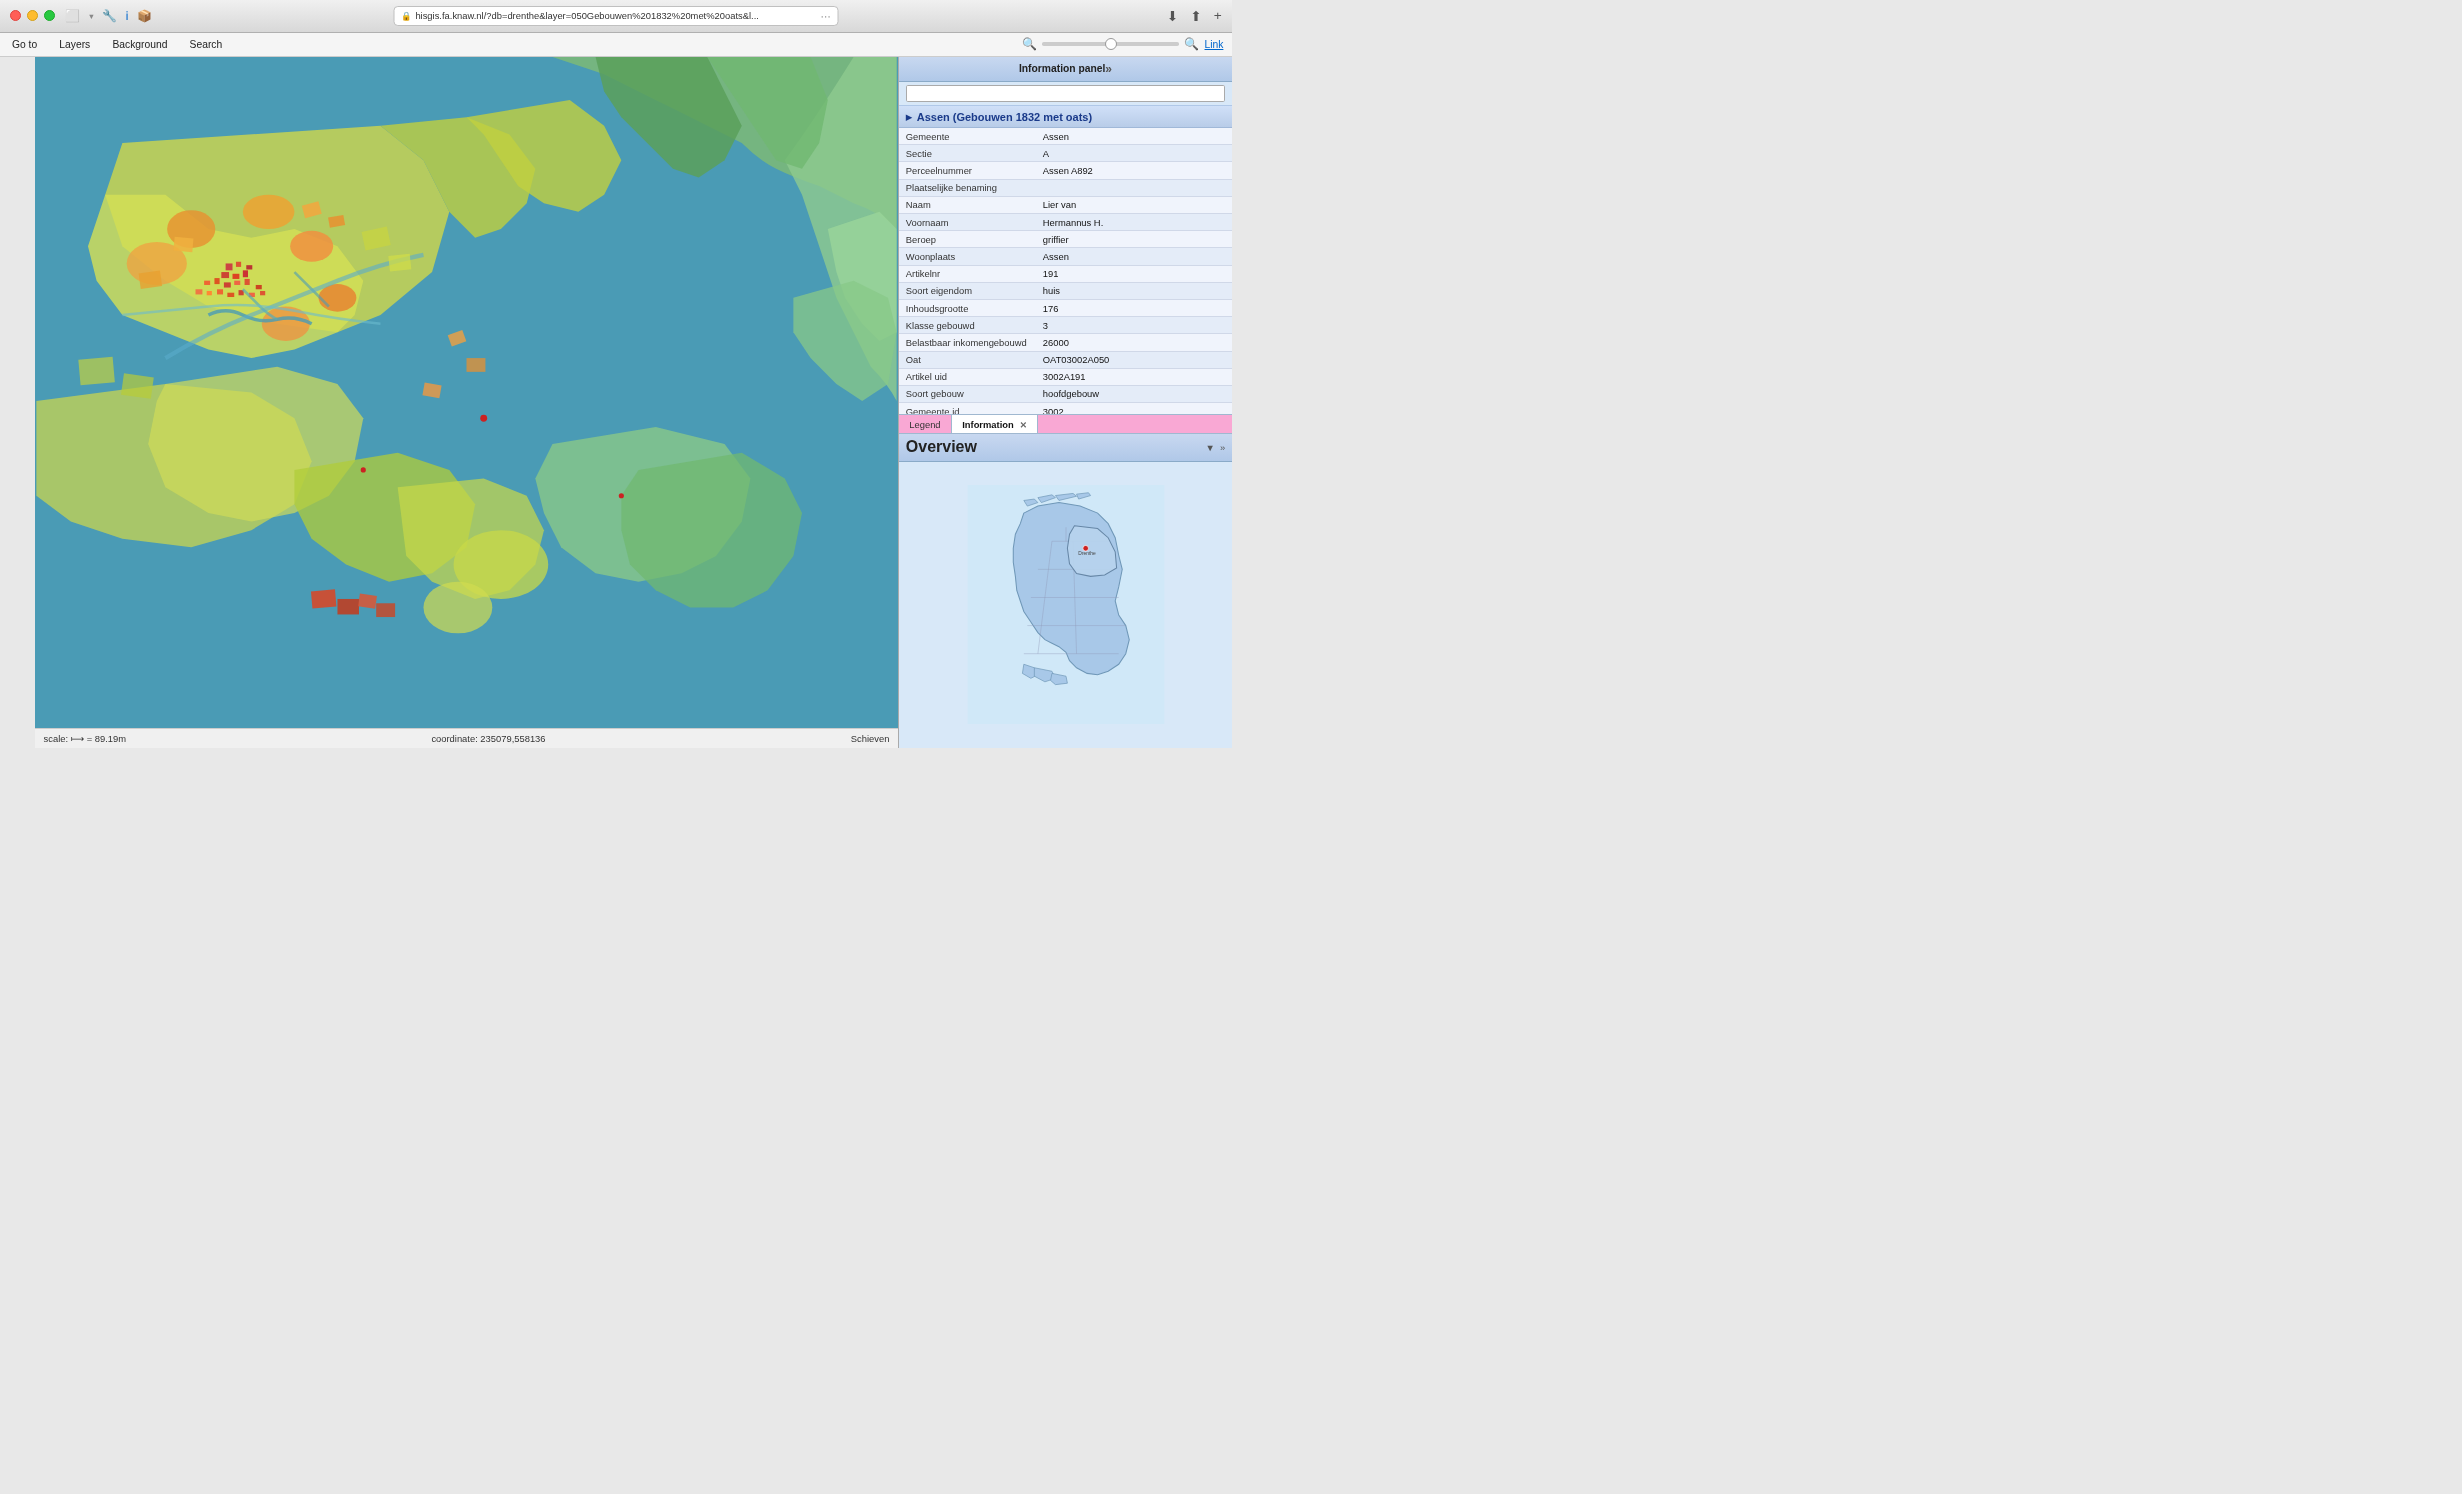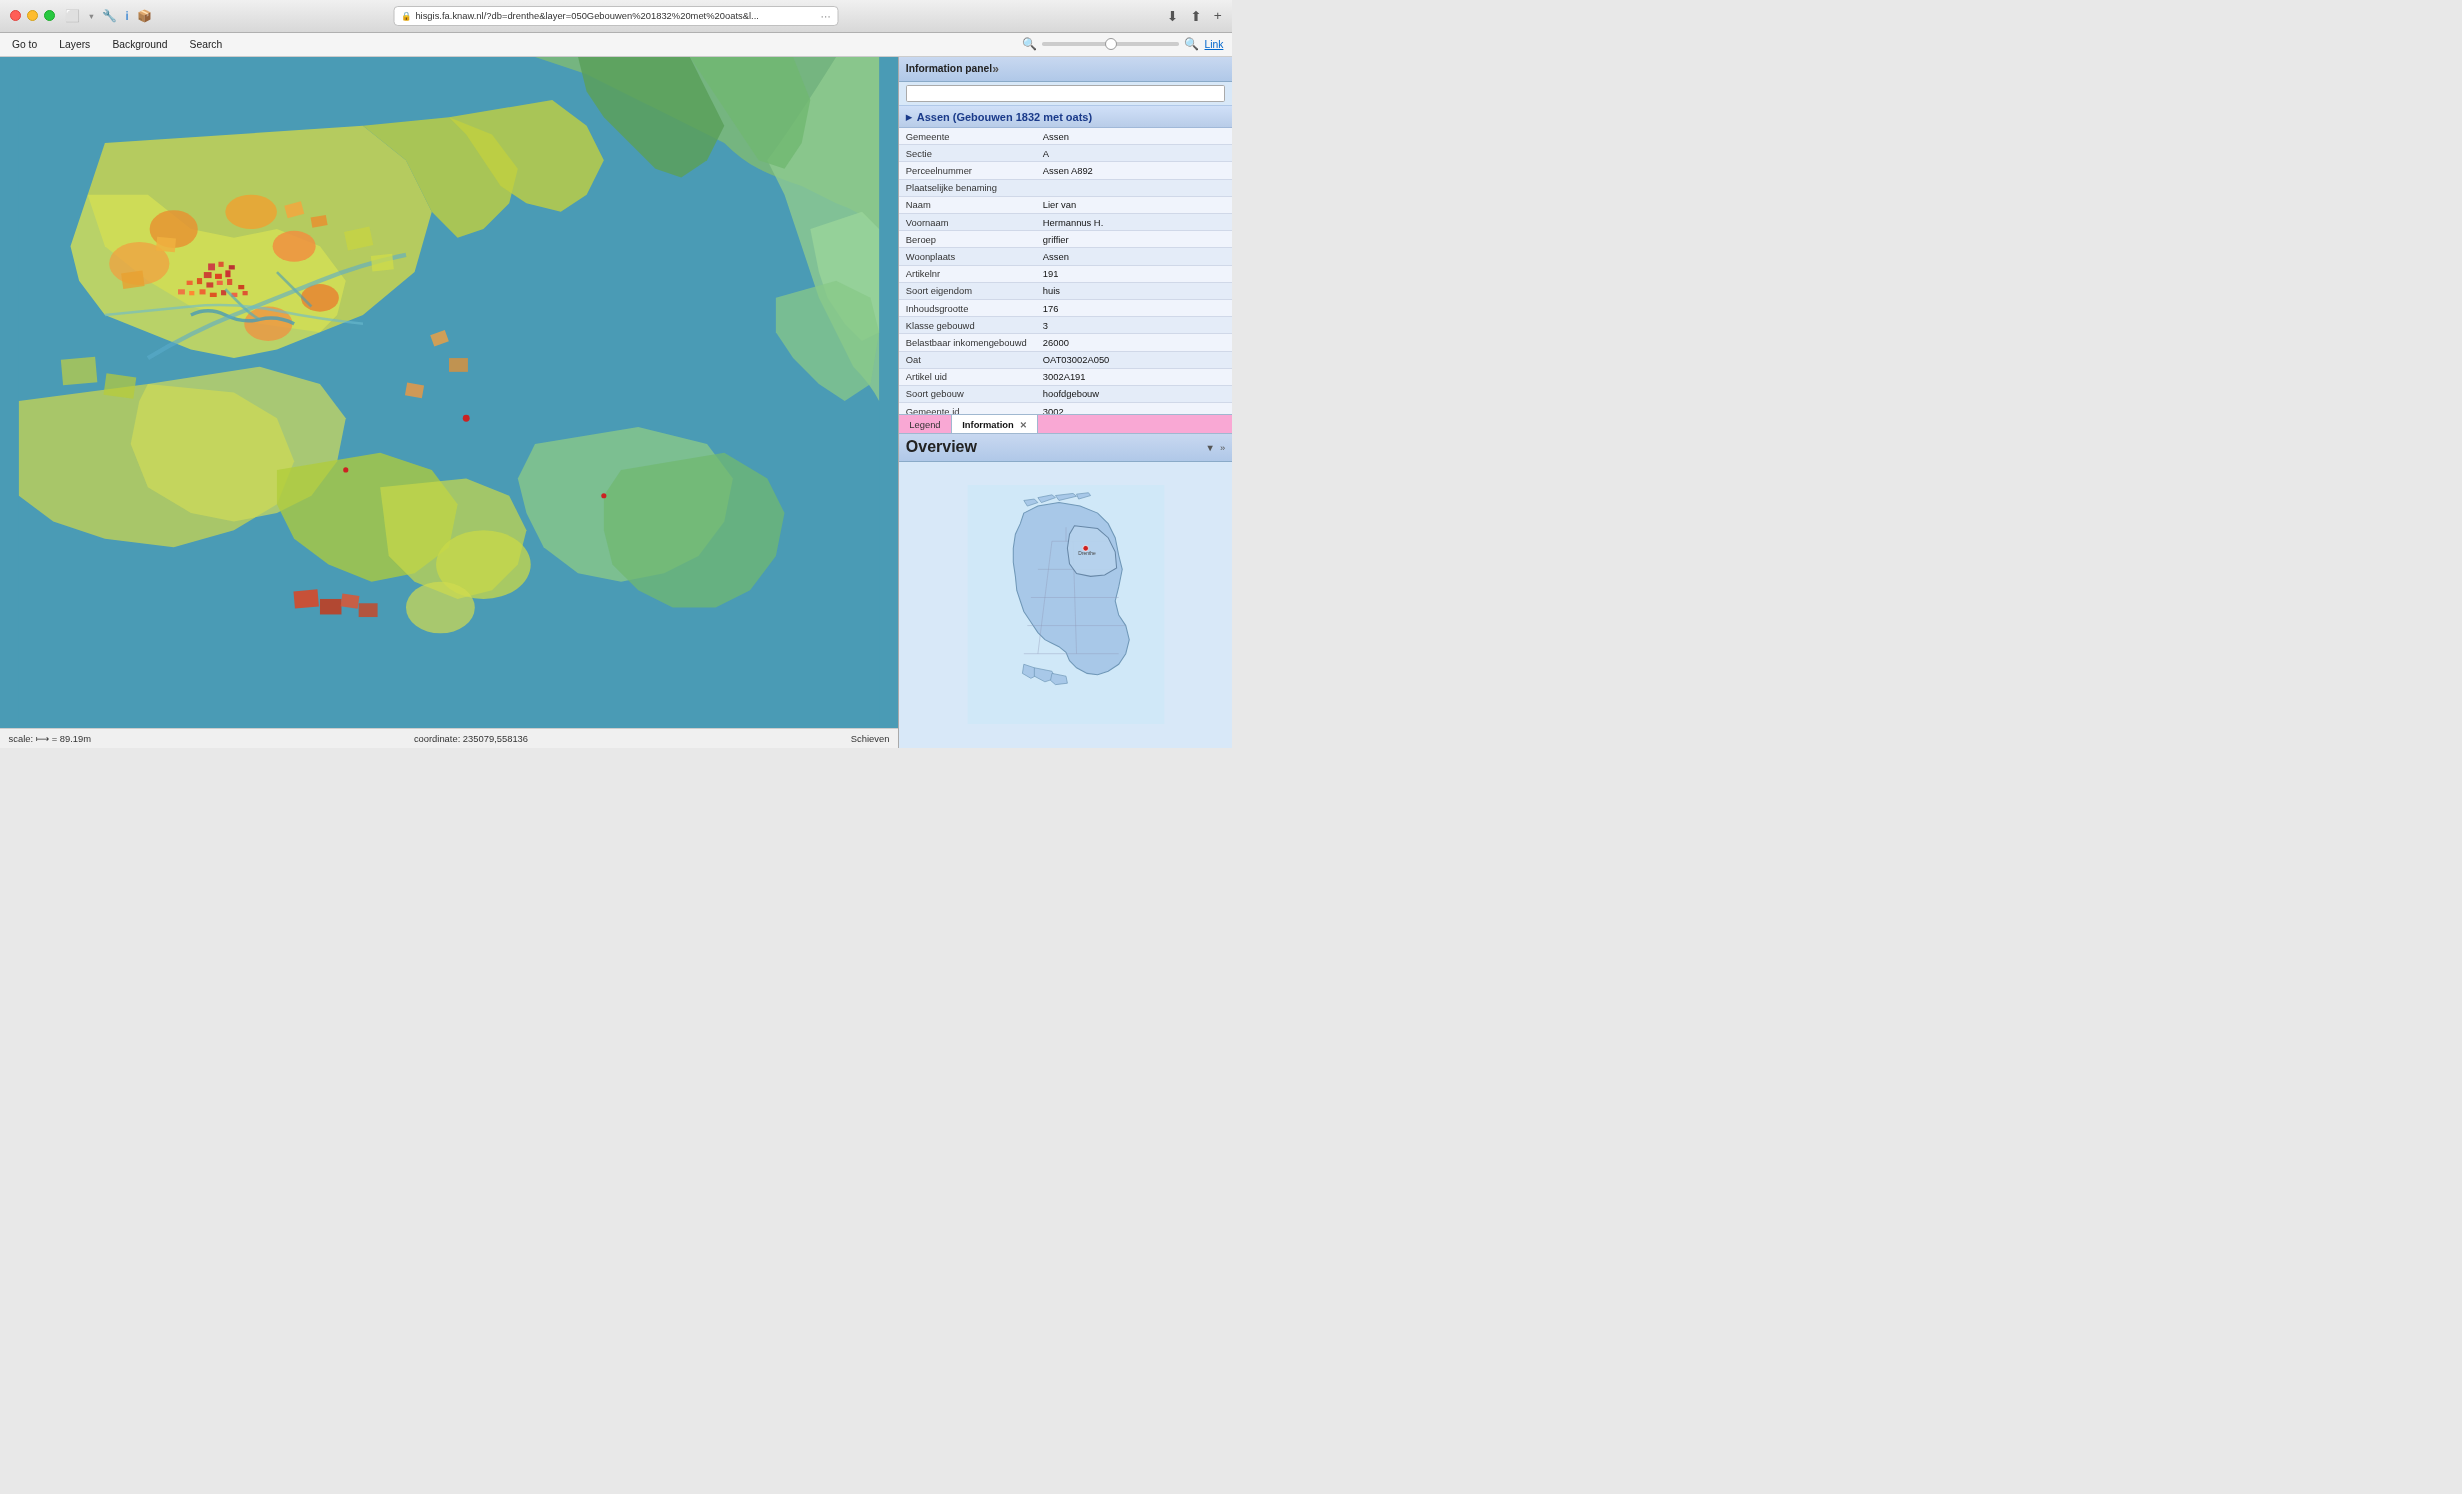"Information panel" .info-panel-header { justify-content: flex-start -> center }
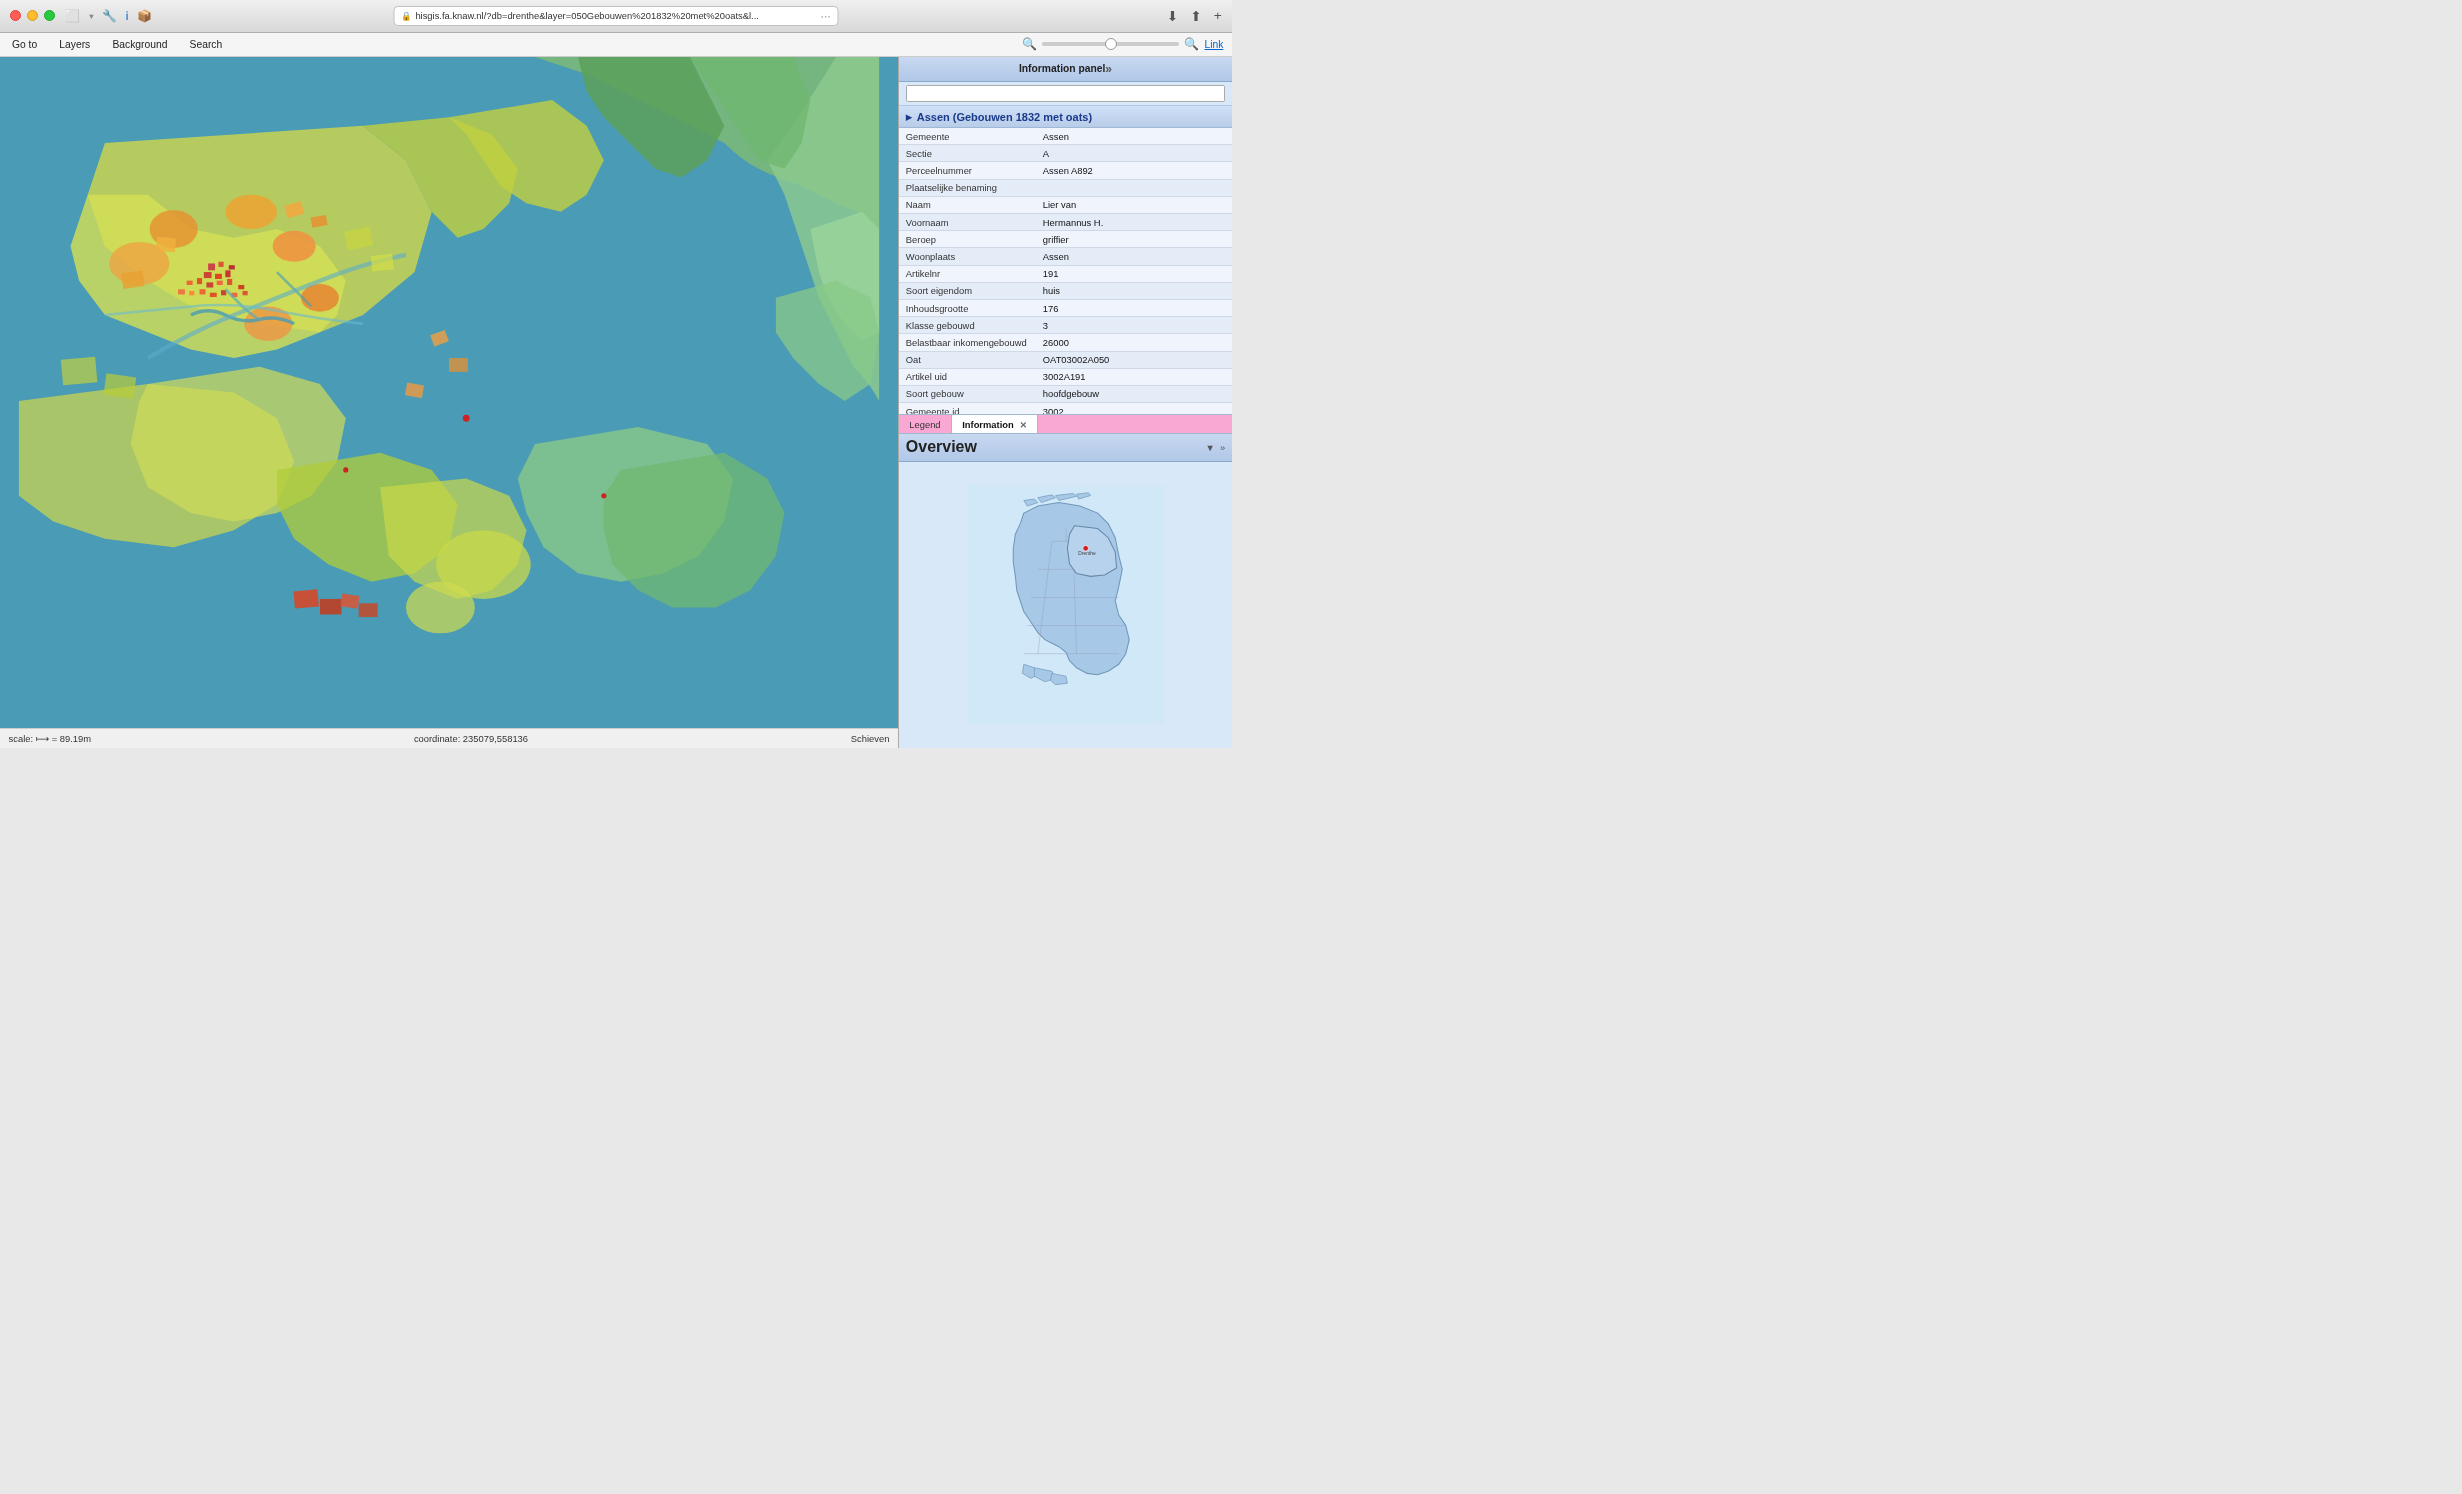"scale: ⟼ = 89.19m" .map-area { margin-left: none -> 35px }
